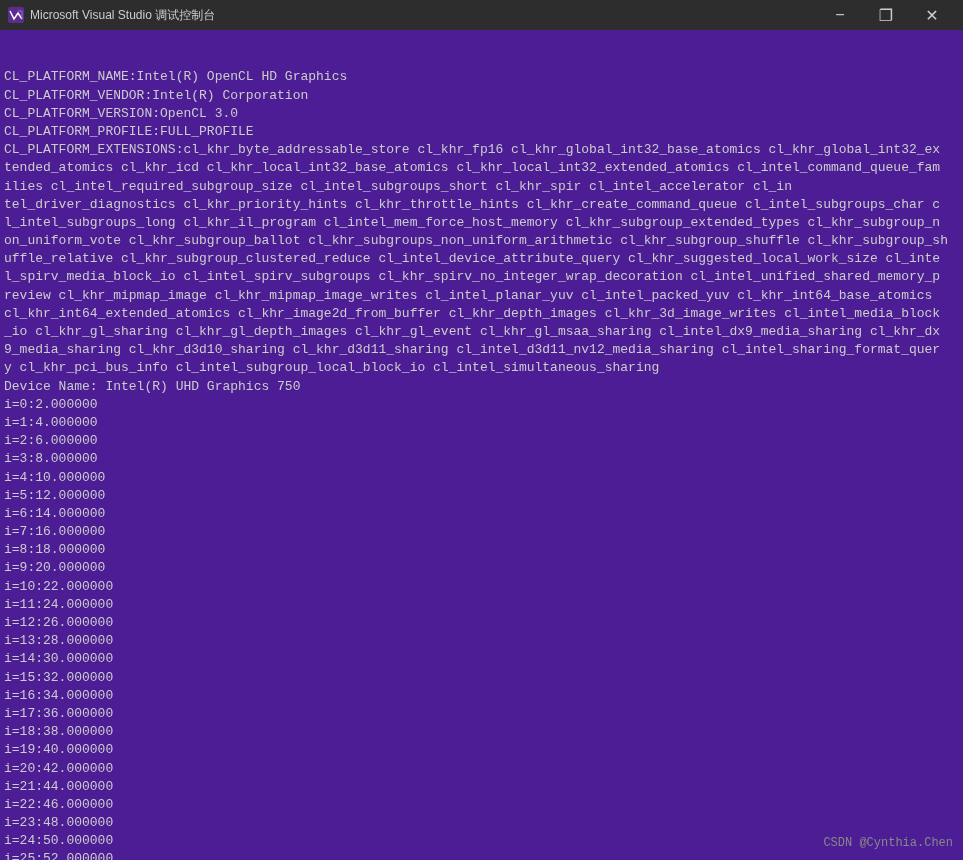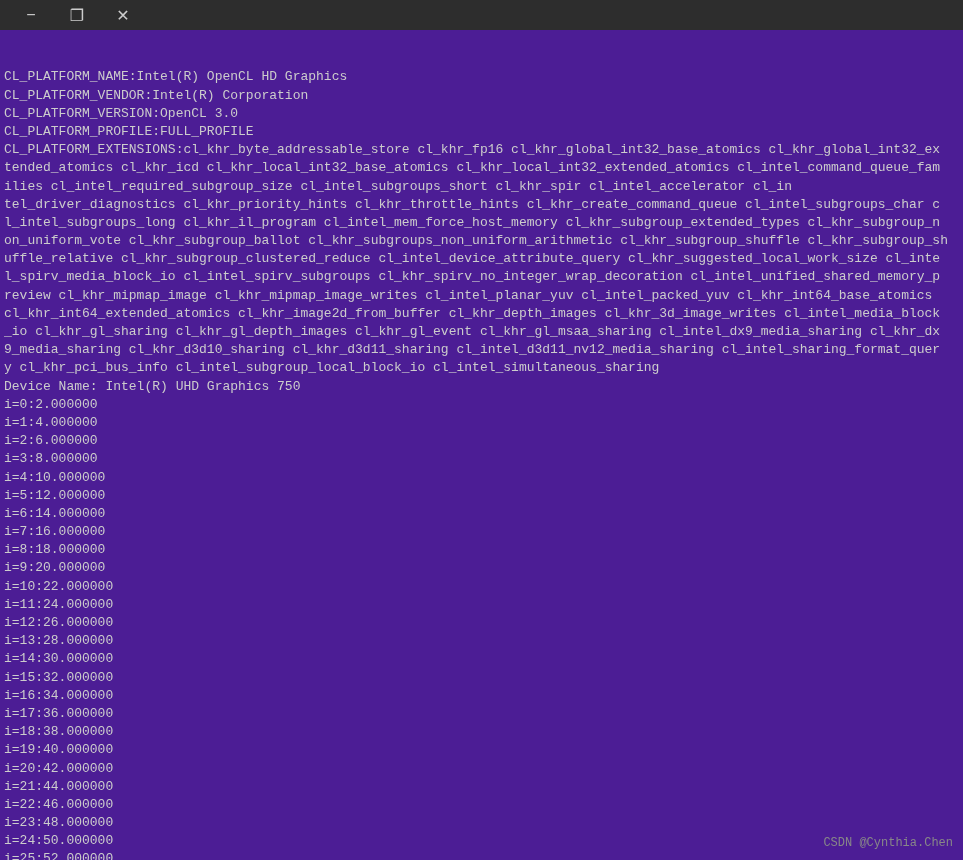"Microsoft Visual Studio 调试控制台" div.title-bar-left { html: none -> <div> <div> <svg> <rect></rect> <path></path> <path></path> </svg> </div> <span>Microsoft Visual Studio 调试控制台</span> </div> }
